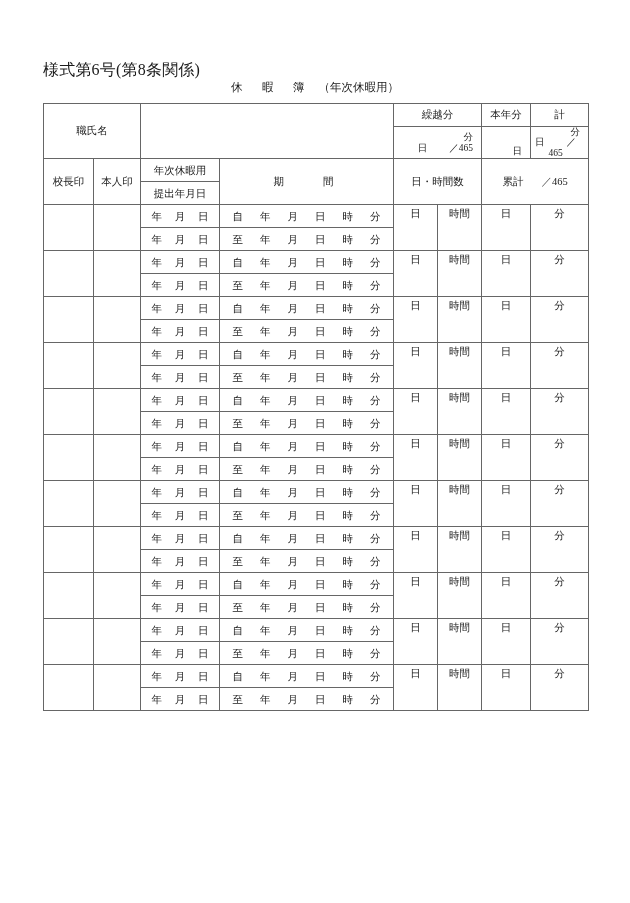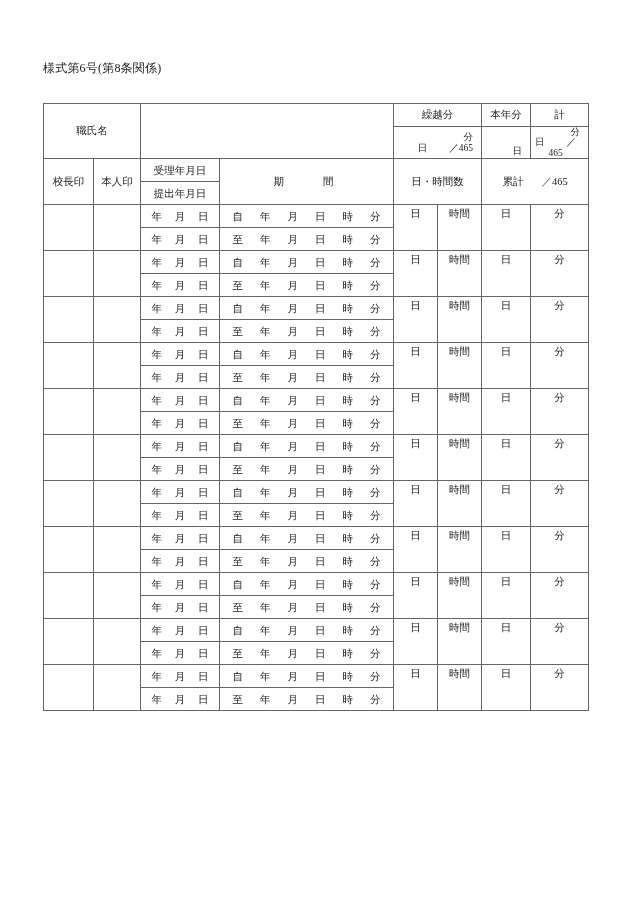"様式第6号(第8条関係)" .form-no { font-size: 12px -> 16px }
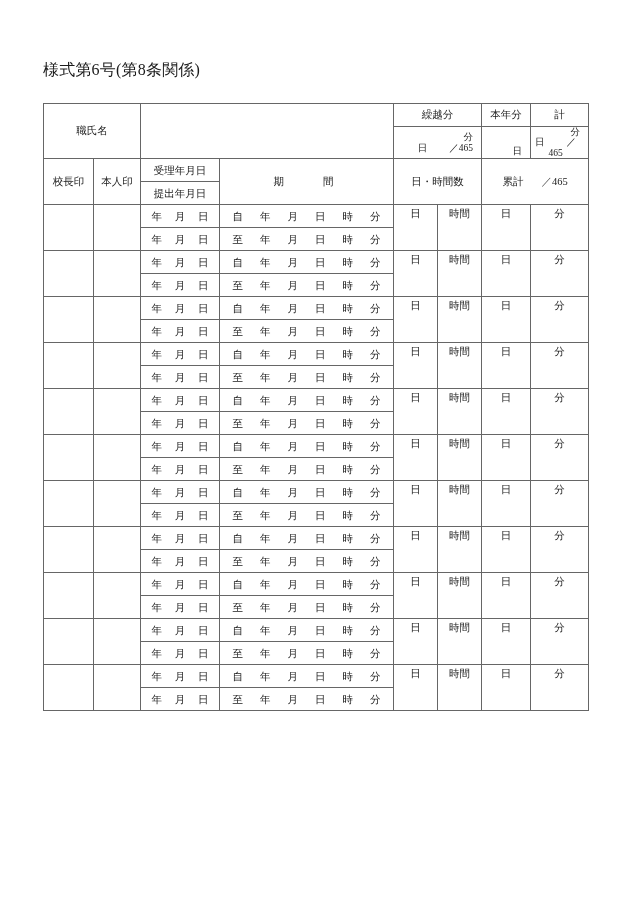"休 暇 簿 （年次休暇用）" div.doc-title { html: none -> <div> <span>休 暇 簿</span><span>（年次休暇用）</span> </div> }
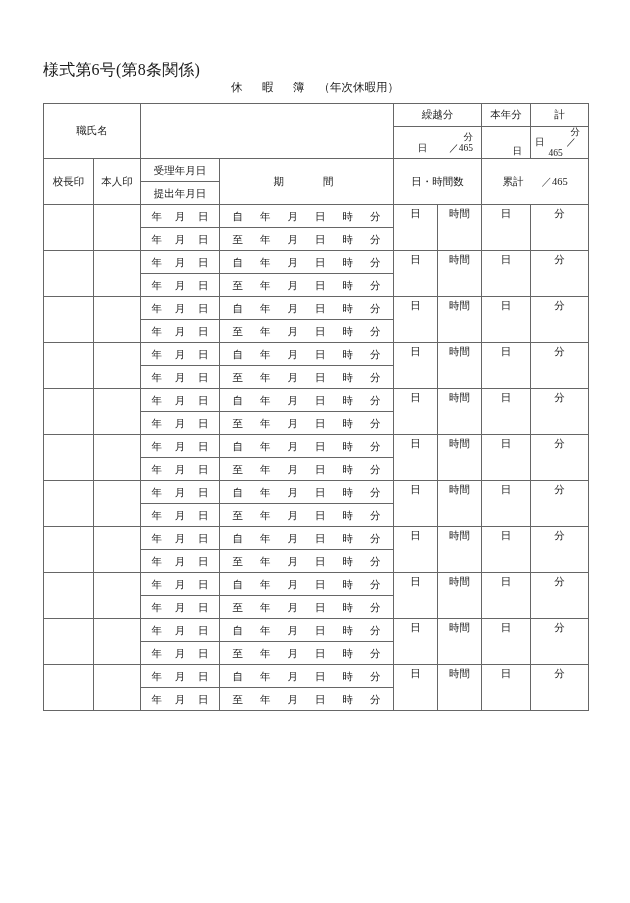"受理年月日" td { text: 受理年月日 -> 年次休暇用 }
